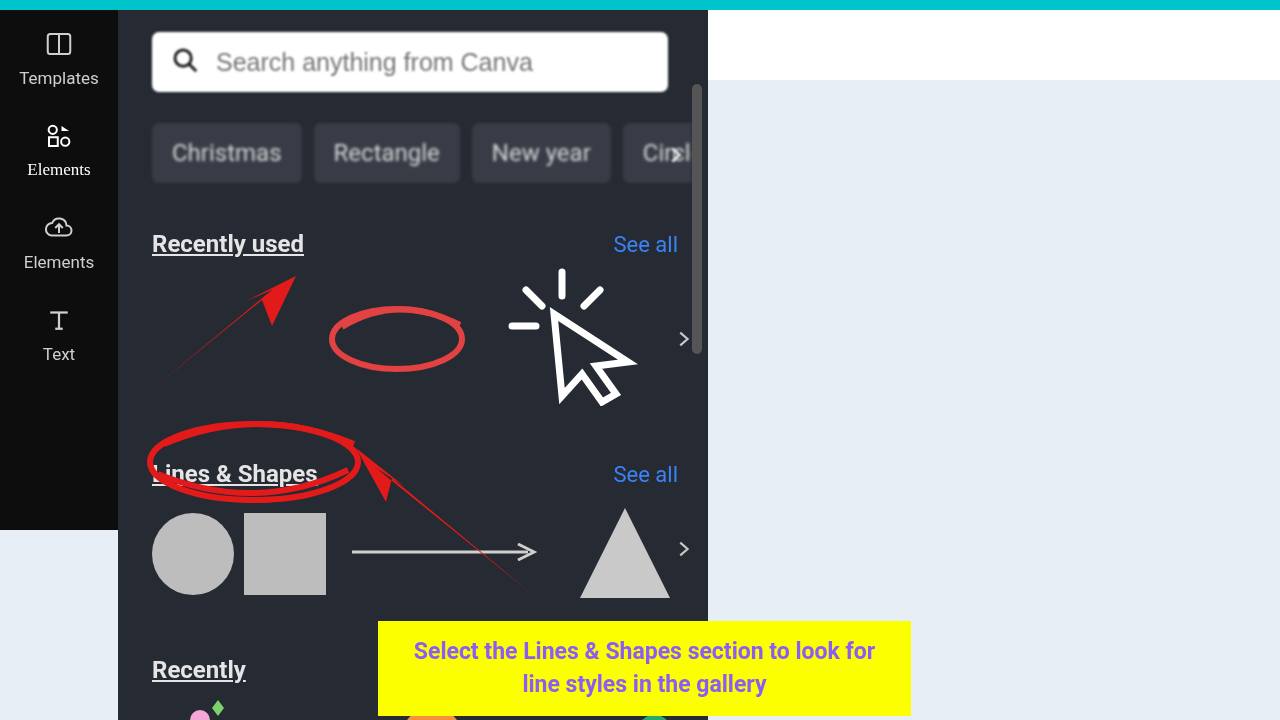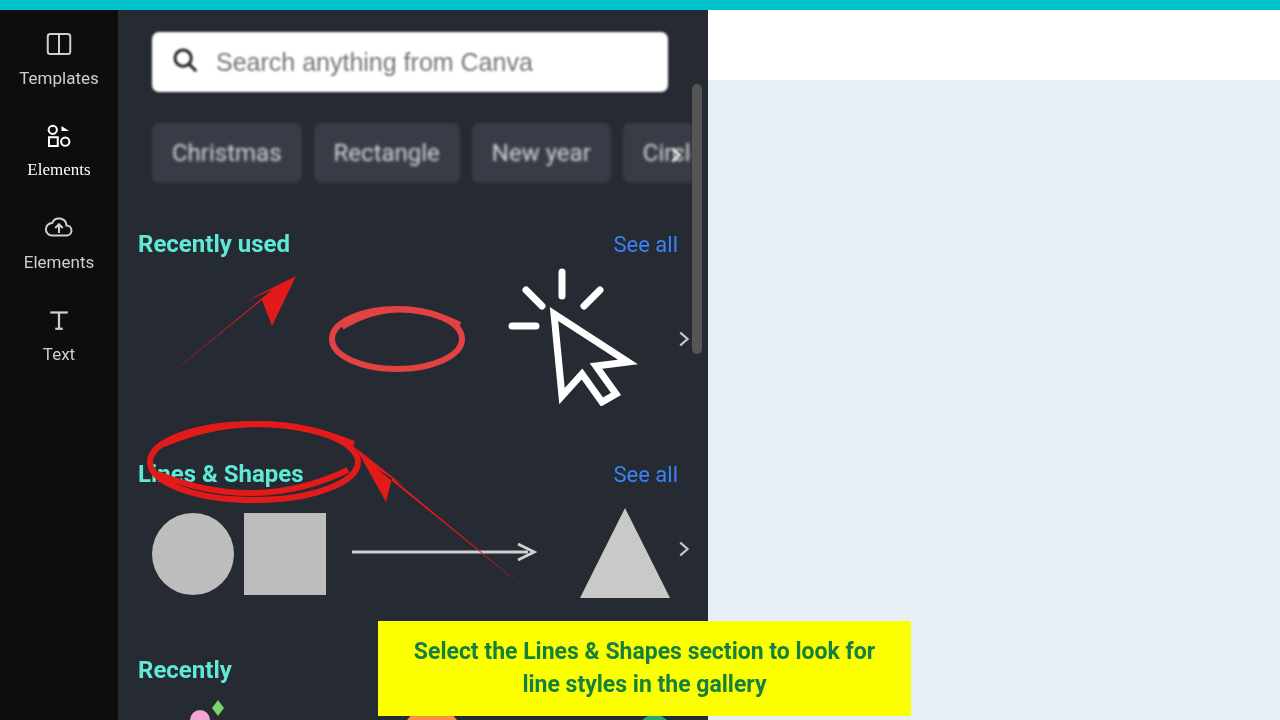"Templates" .left-rail { height: 710px -> 520px }
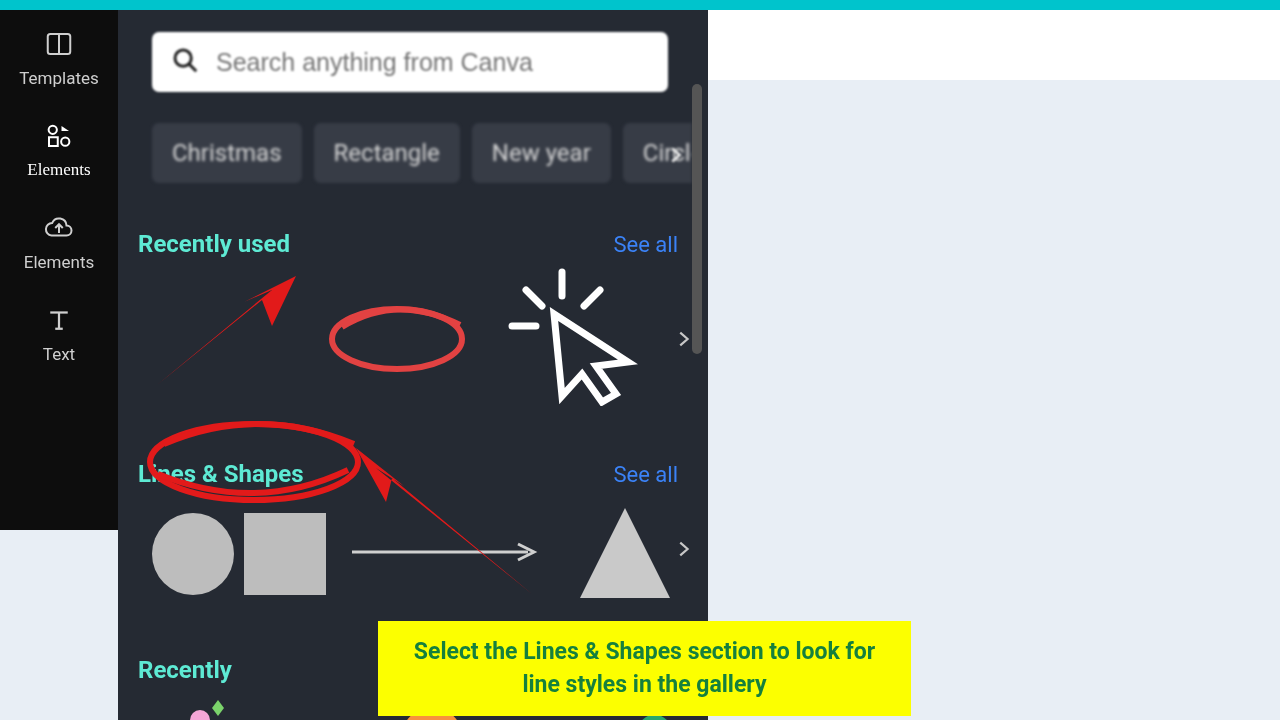"Recently used" .section-h { color: #5eead4 -> #e5e5e5; left: 20px -> 34px; text-decoration: none -> underline }
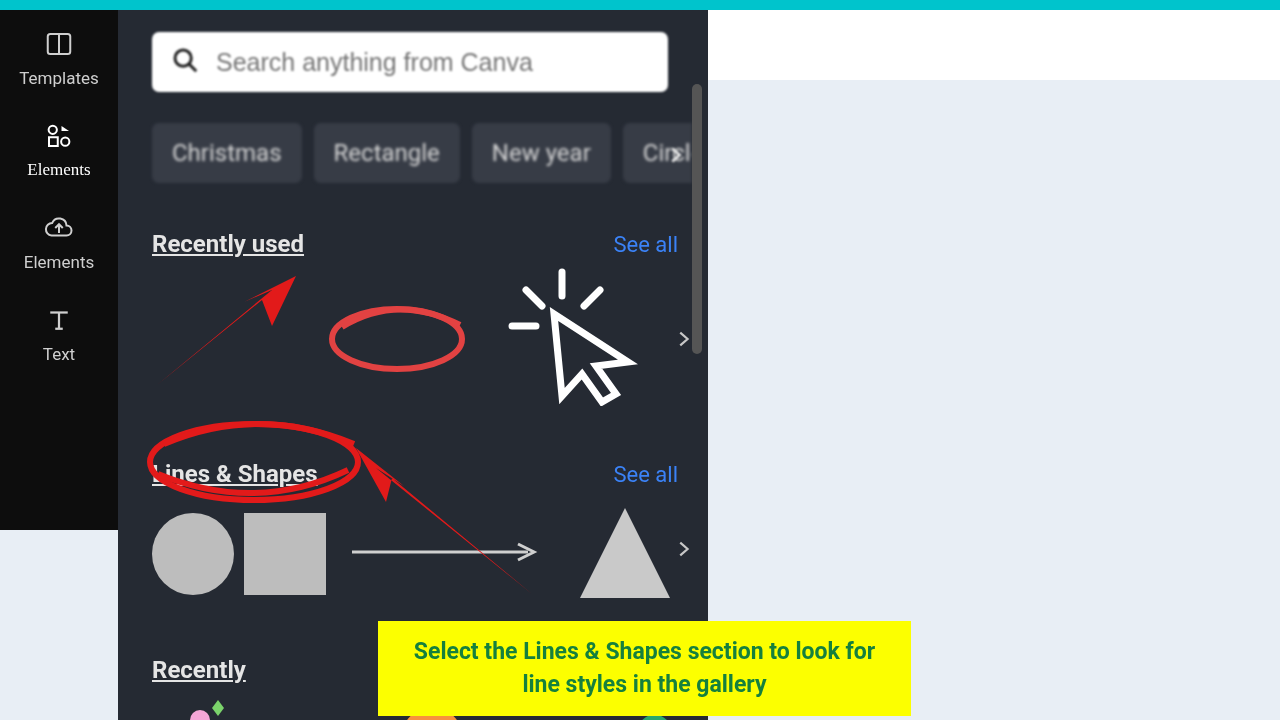"Select the Lines & Shapes" .callout { color: #15803d -> #8b5cf6 }
